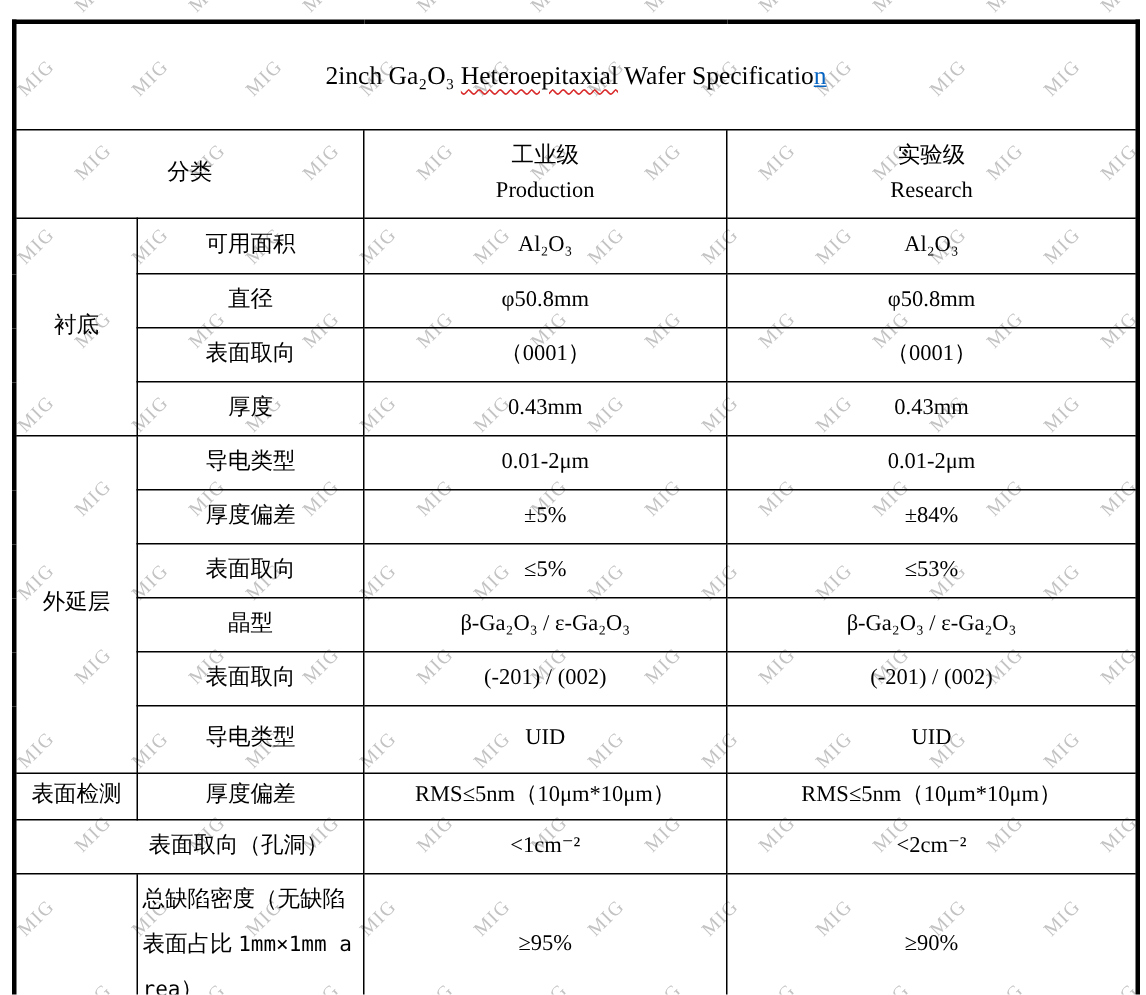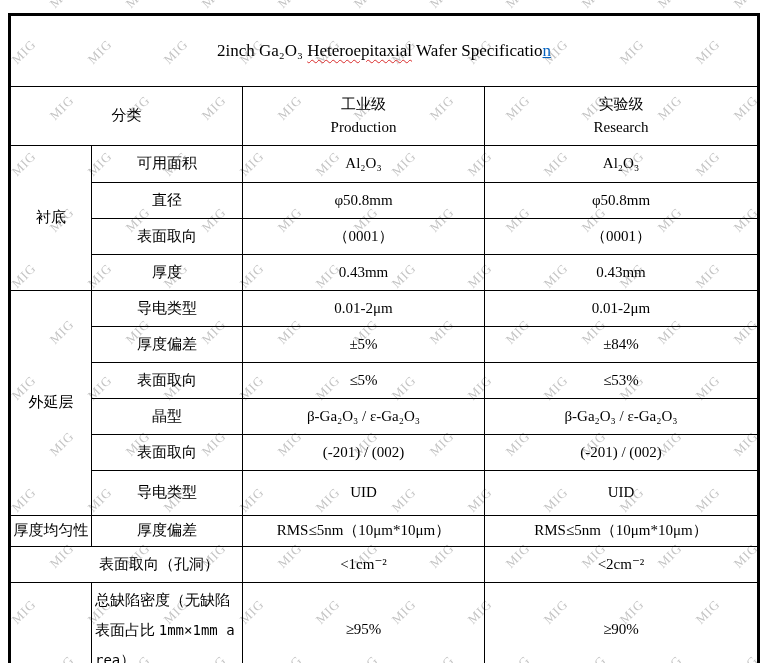"厚度均匀性" td { text: 厚度均匀性 -> 表面检测 }
